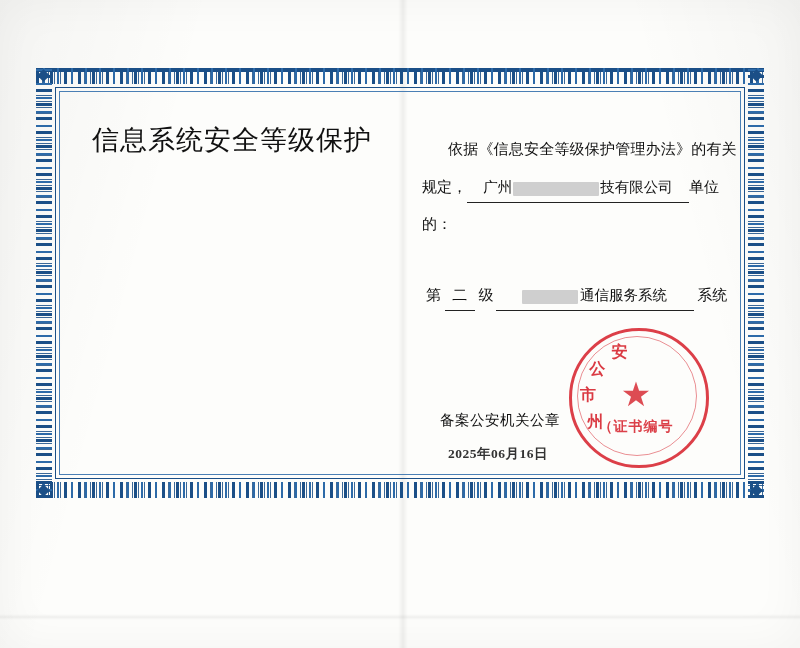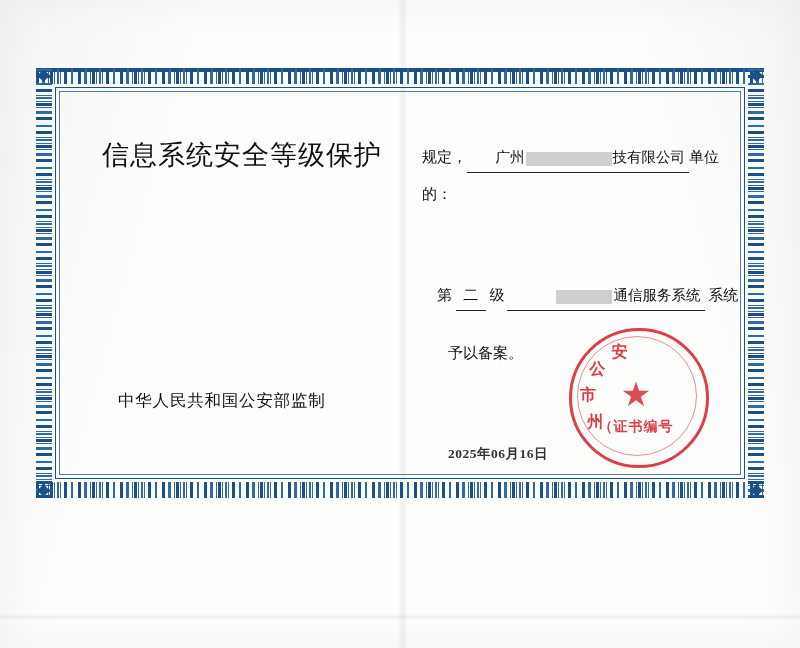"信息系统安全等级保护" #title-block { margin-top: 15px -> none; text-align: right -> center }
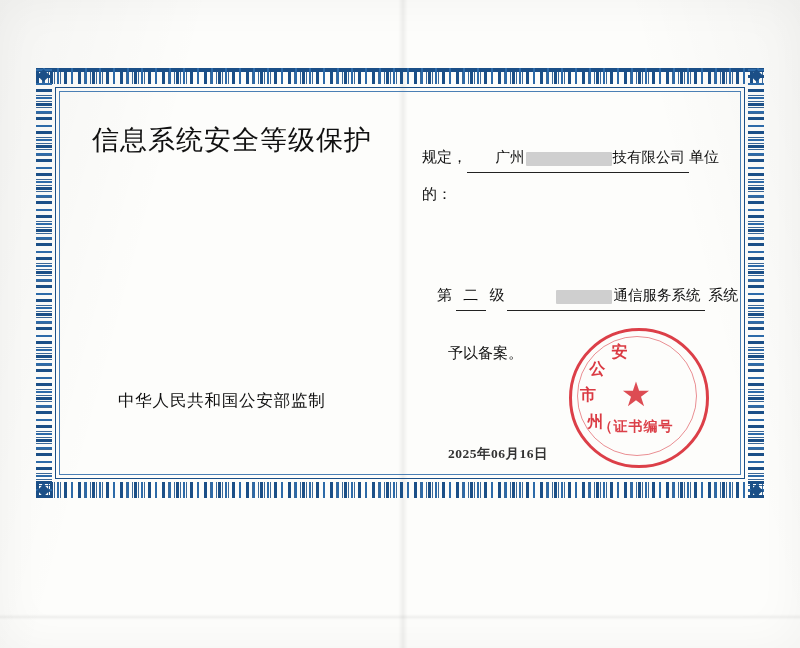"依据《信息安全等级保护管理办法》的有关" div.stmt-line { html: none -> <div>依据《信息安全等级保护管理办法》的有关</div> }
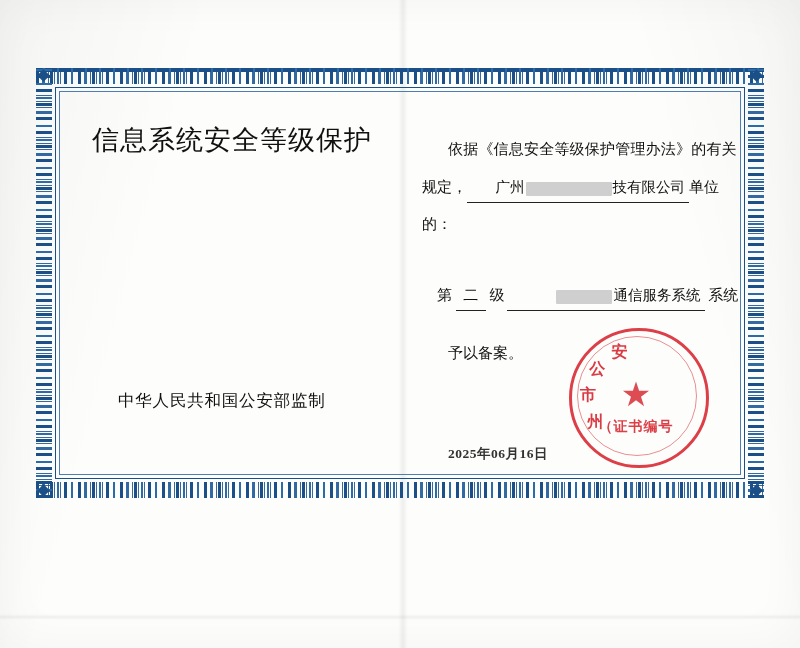"广州 技有限公司" .fill-slot { text-align: right -> center }
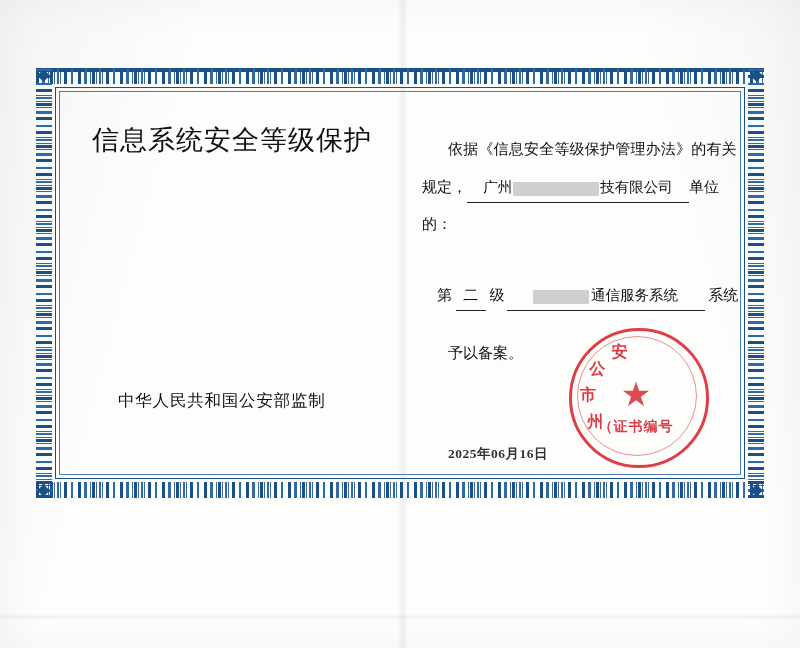"第 二 级 通信服务系统 系统" #level-line { left: 15px -> 4px }
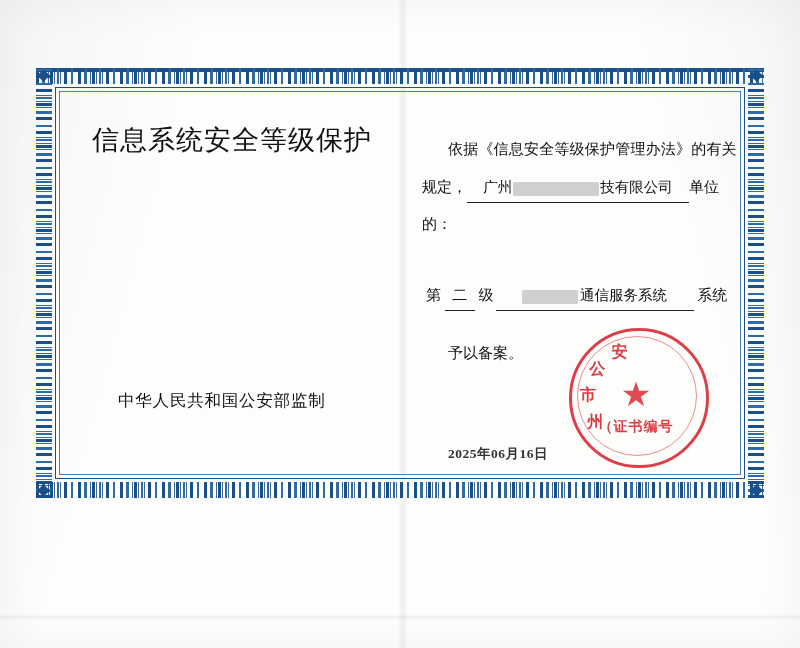"予以备案。" div { html: <div>予以备案。</div> -> none }
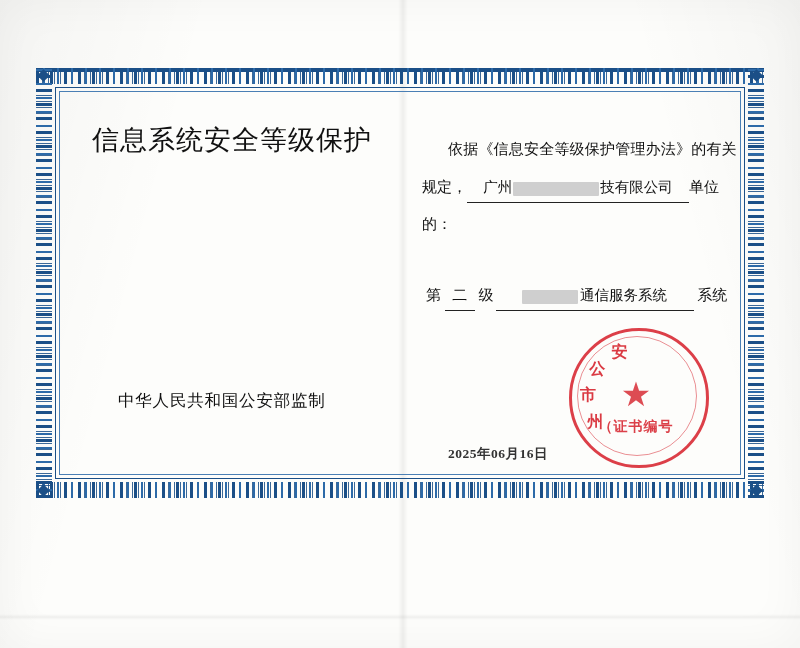"中华人民共和国公安部监制" div { html: <div>中华人民共和国公安部监制</div> -> none }
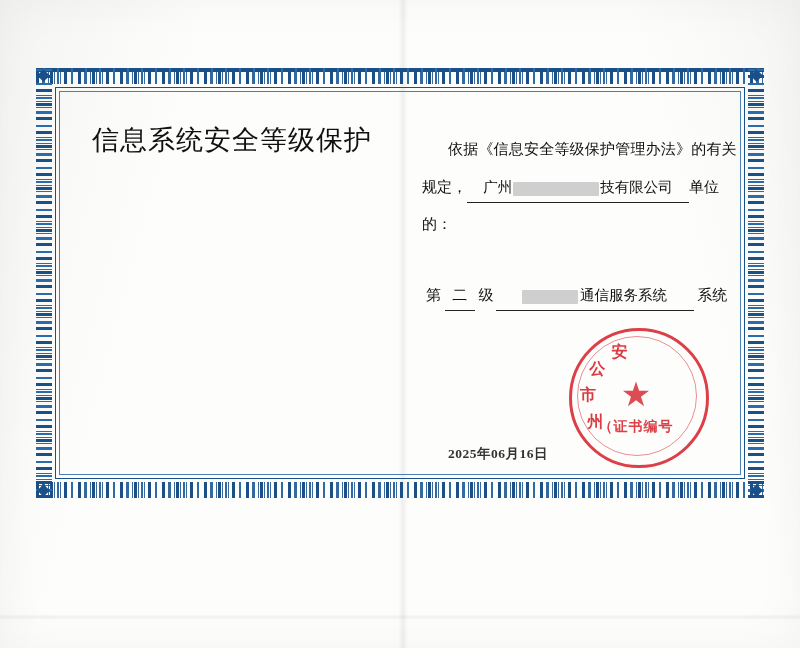"备案公安机关公章" div { html: none -> <div>备案公安机关公章</div> }
